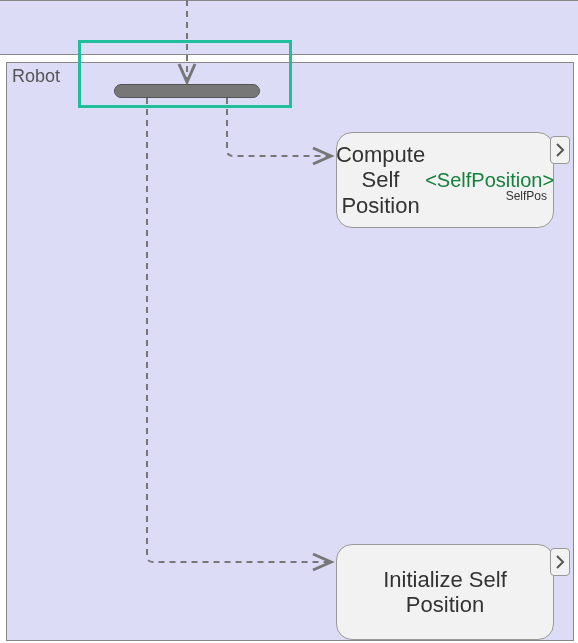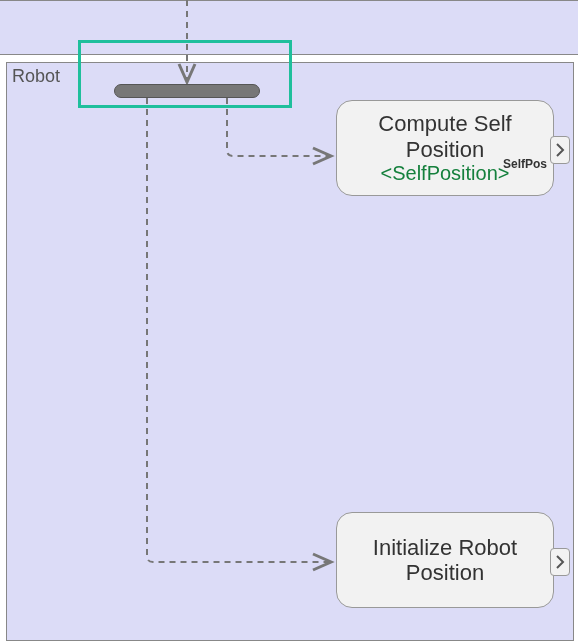"Compute Self" .node { flex-direction: column -> row; margin-top: none -> 32px }
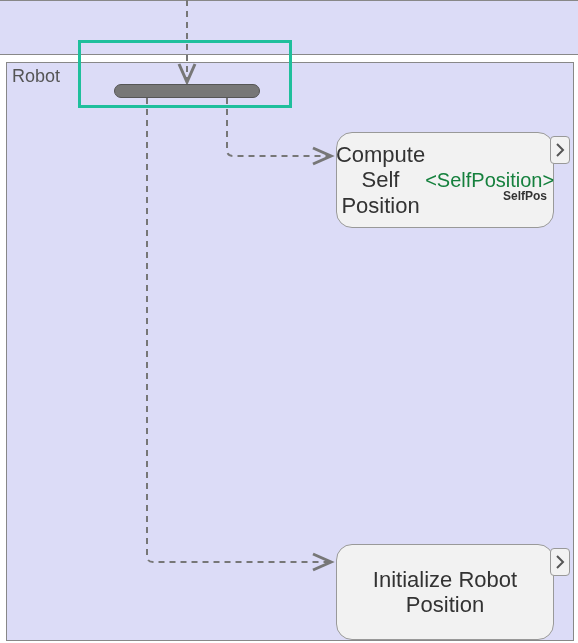"SelfPos" .port-label { font-weight: bold -> none }
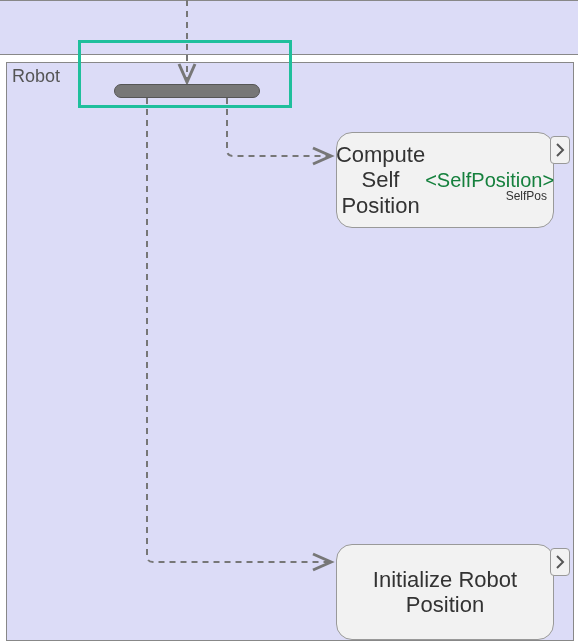"Initialize Robot" span { text: Robot -> Self }
